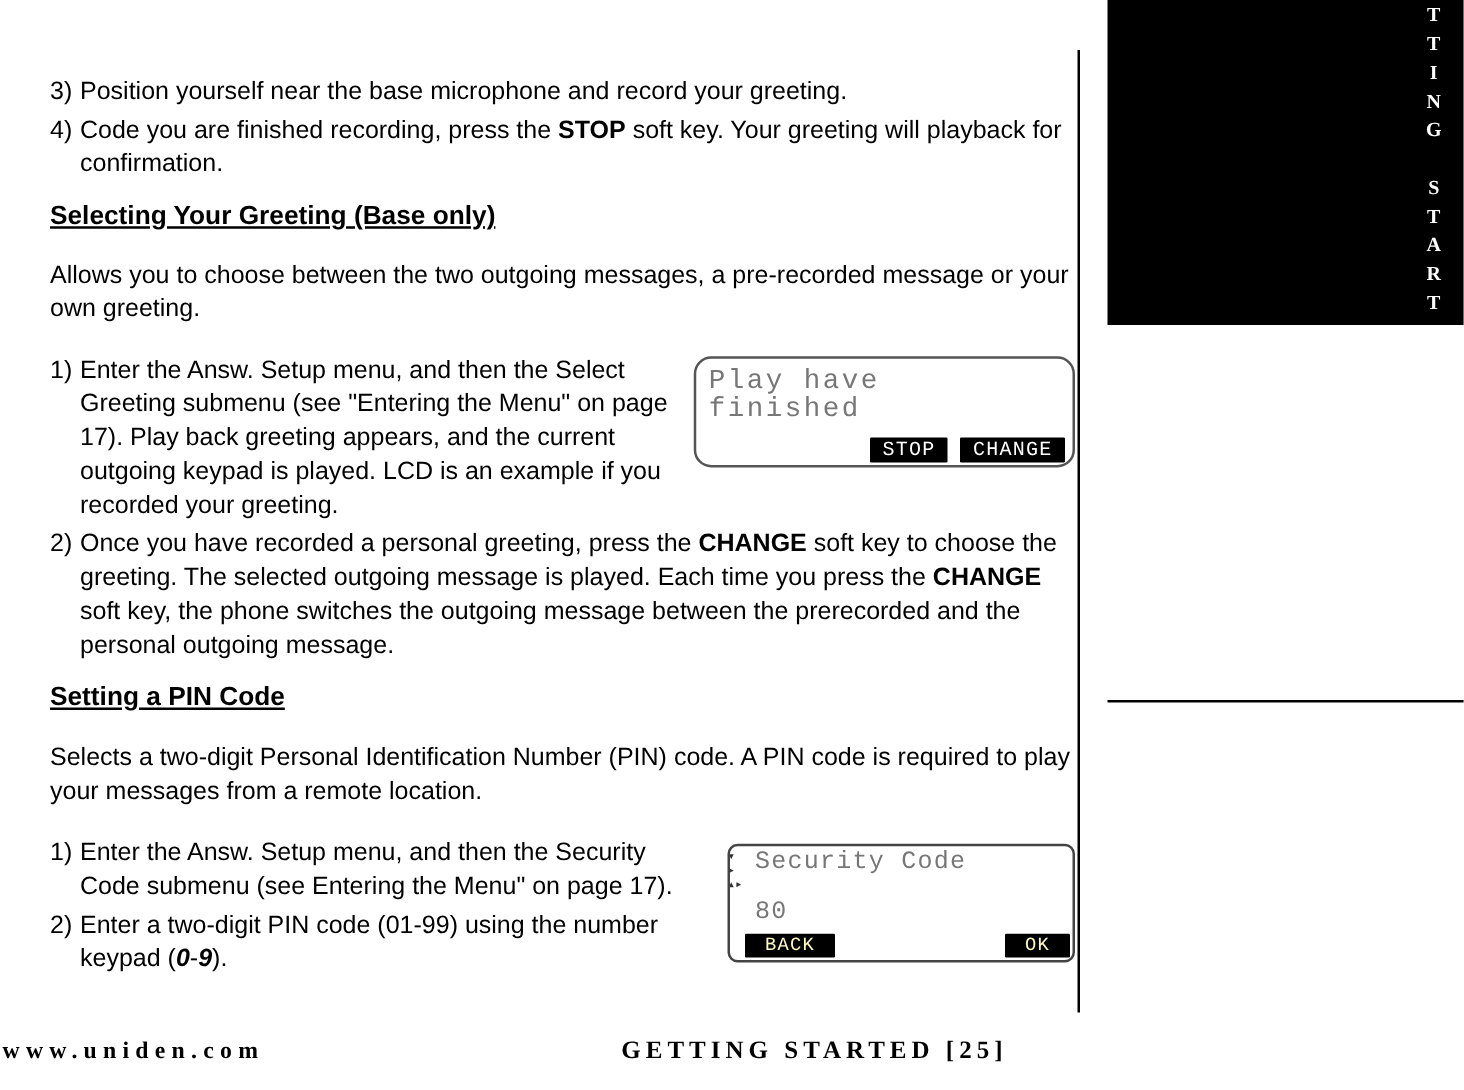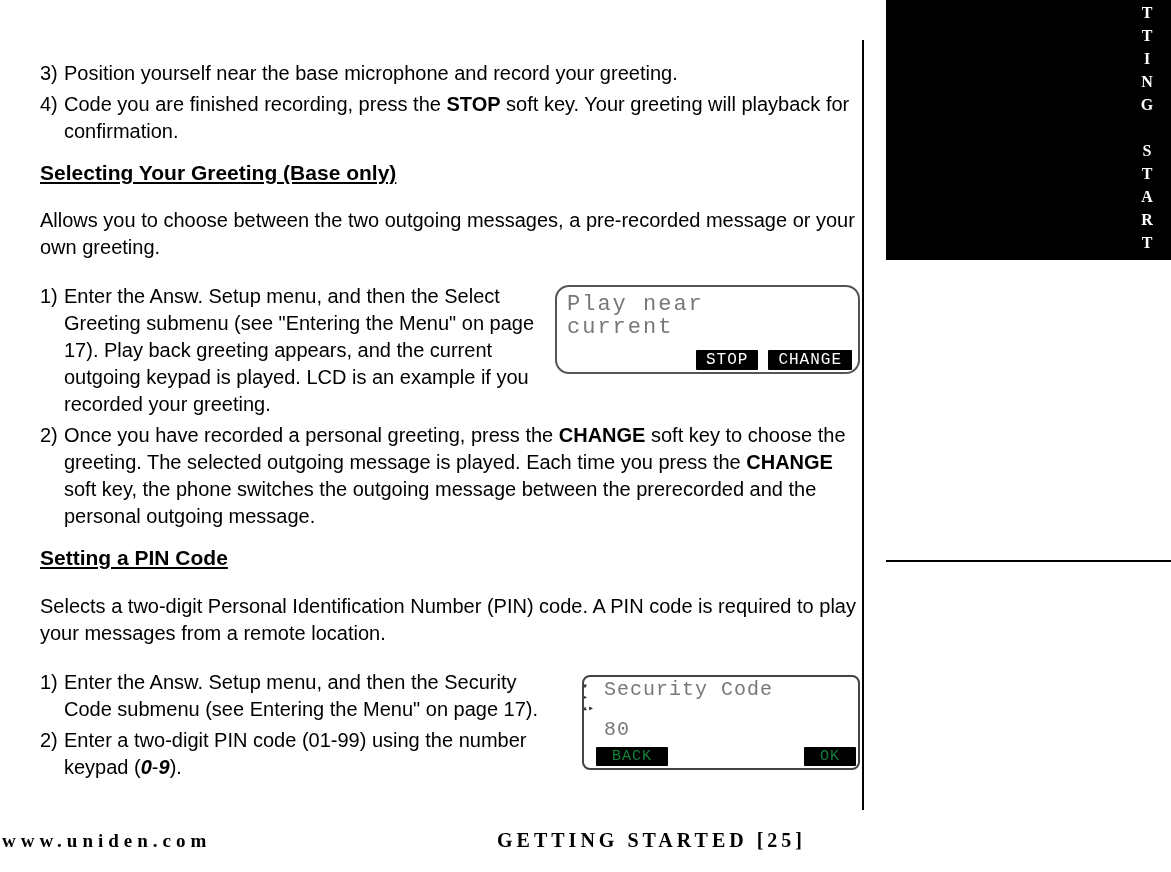"Play near" div.line { text: near -> have }
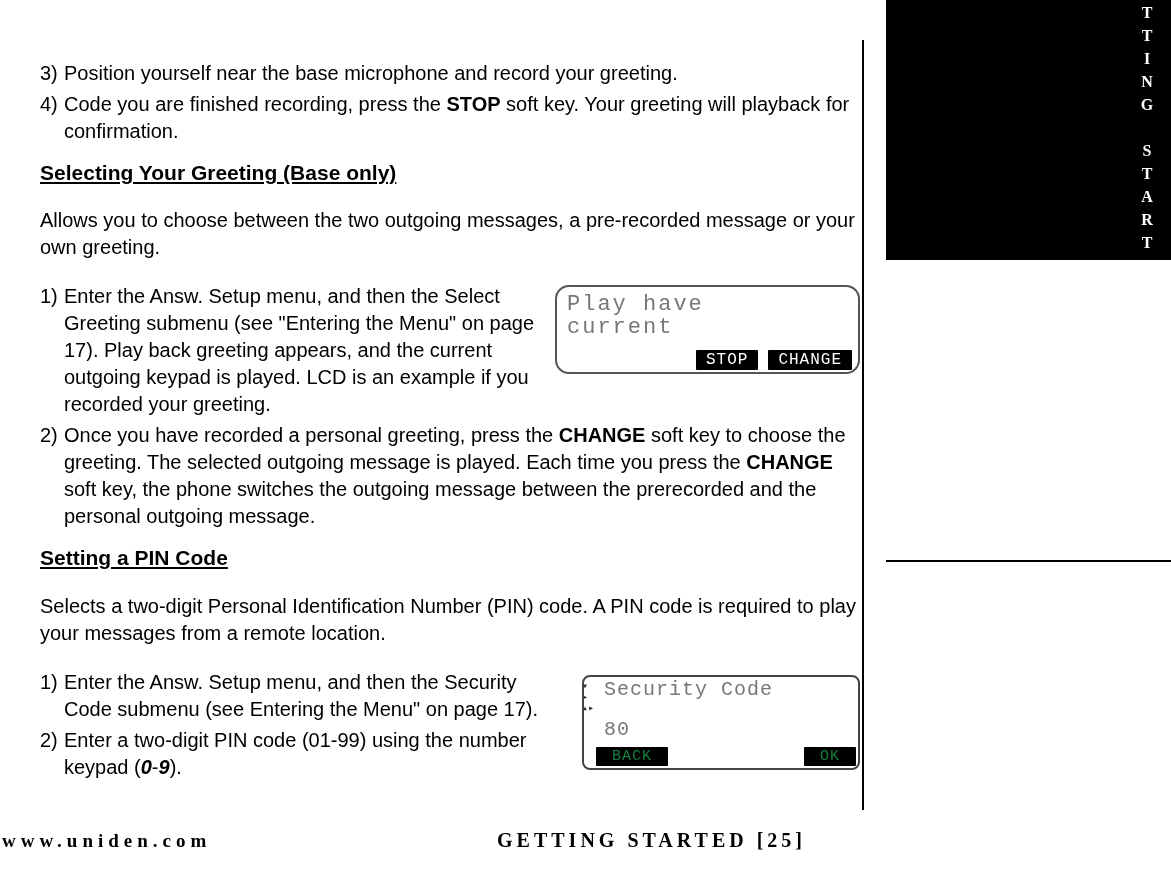"current" div.line { text: current -> finished }
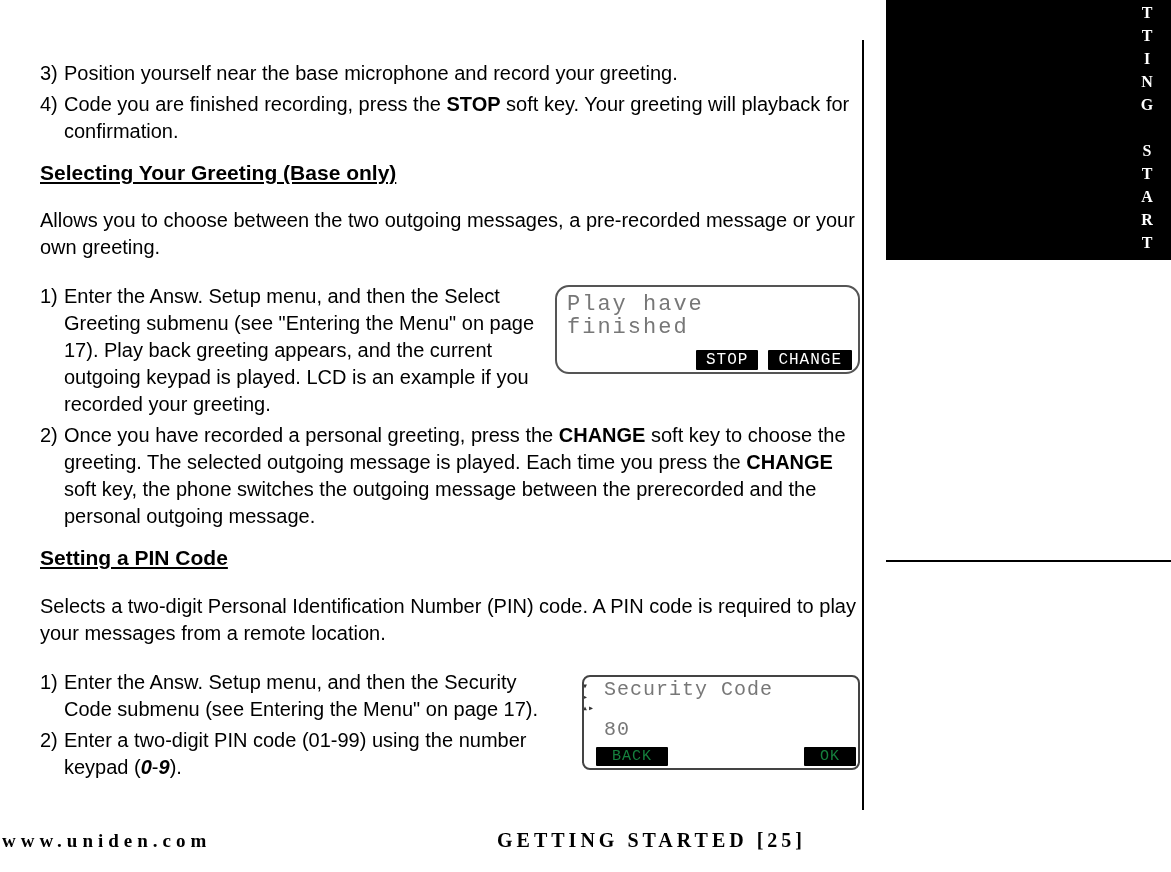"BACK" .lcd2 .softkey { color: #15803d -> #fef9c3 }
